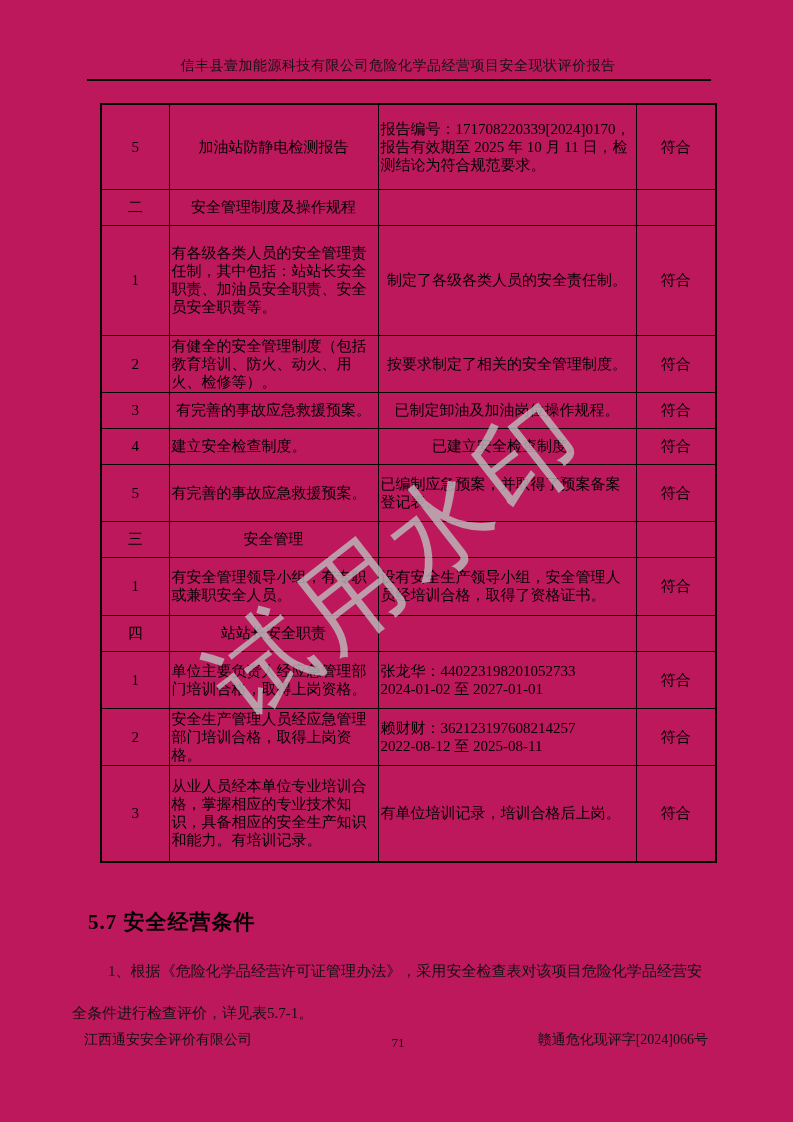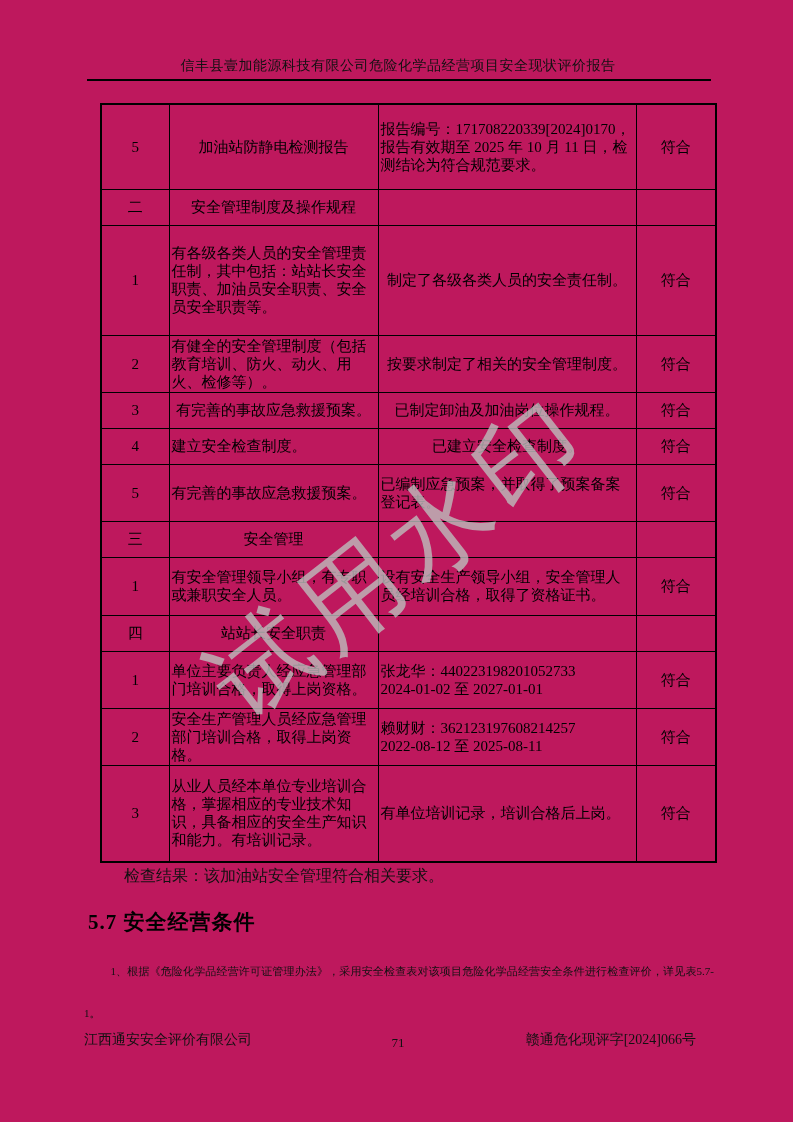"检查结果：该加油站安全管理符合相关要求。" div.check-result { html: <div>检查结果：该加油站安全管理符合相关要求。</div> -> none }
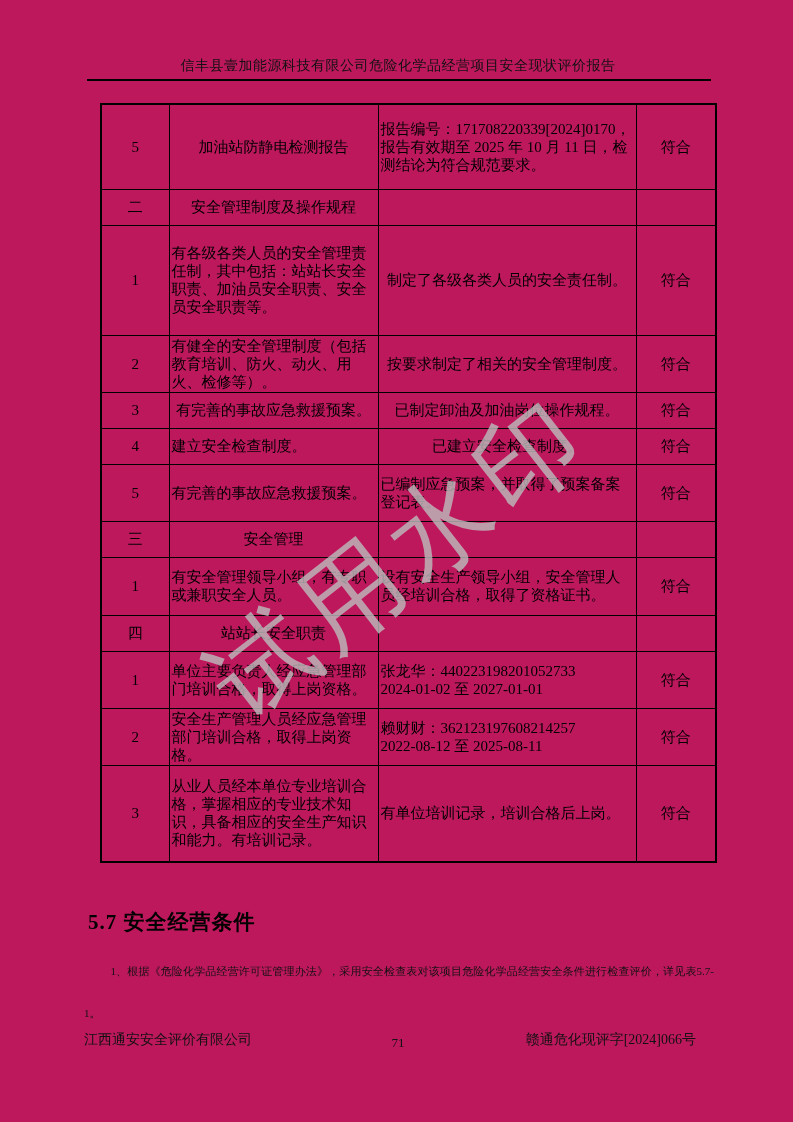"1、根据《危险化学品经营许可证管理办法》，采用安全检查表对该项目危险化学品经营安" .body-paragraph { font-size: 11px -> 15px; left: 84px -> 72px }
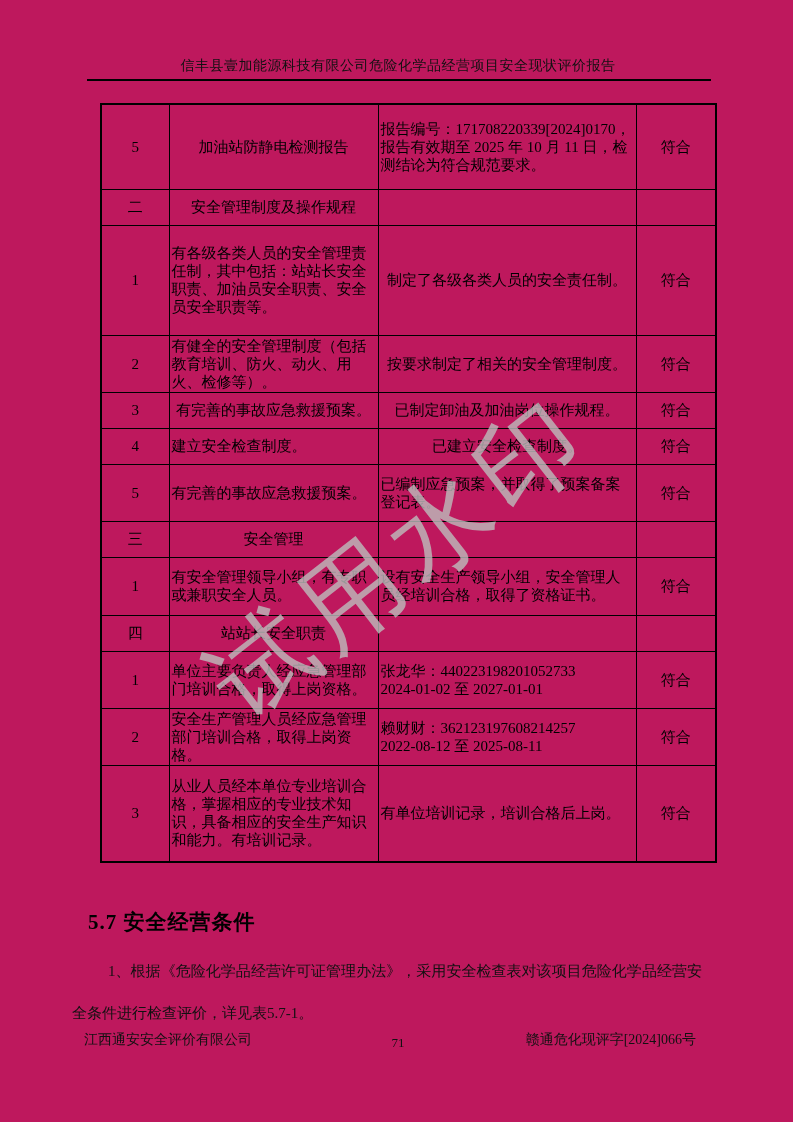"赣通危化现评字[2024]066号" .footer-doc { right: 16px -> 4px }
